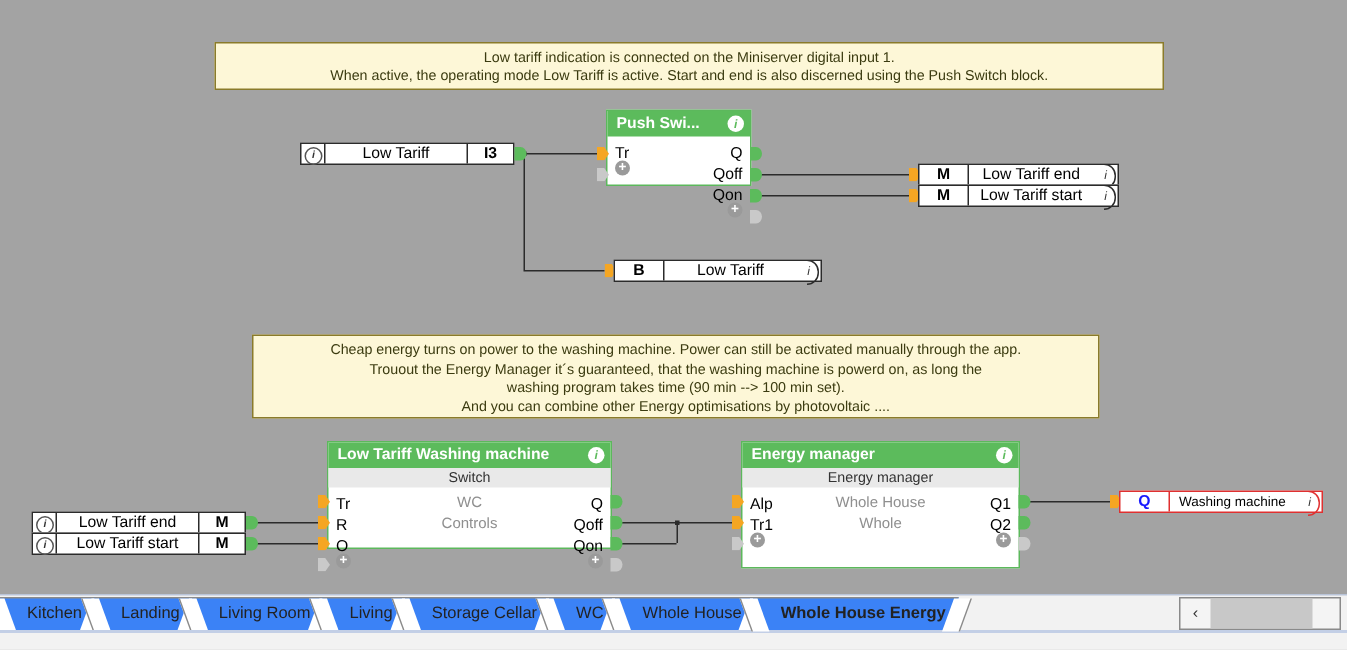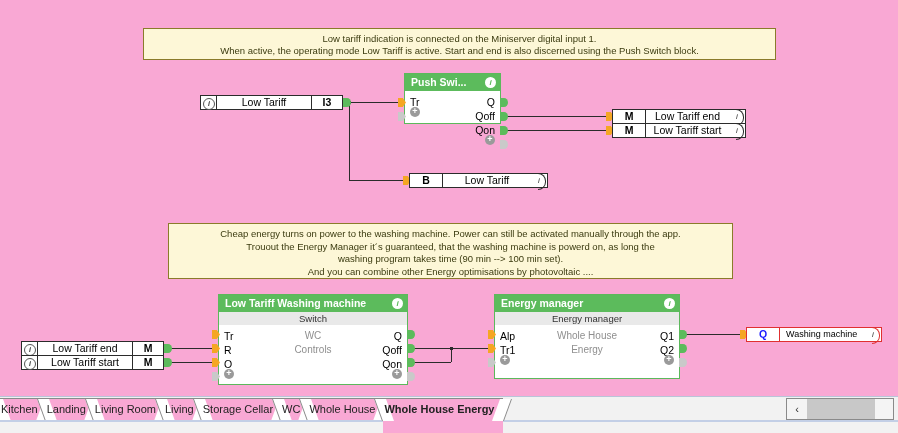"Low tariff indication is connected" #canvas { background: #f9a8d4 -> #a3a3a3 }
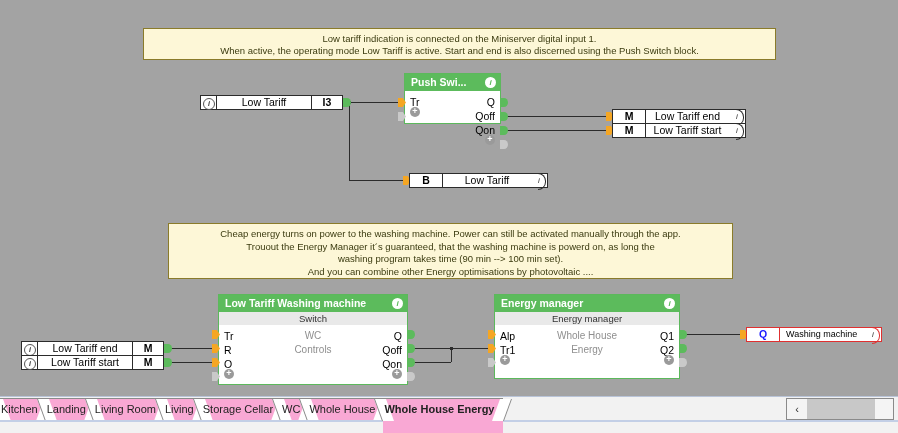"Low Tariff Washing machine" div.block { height: 91px -> 72px }
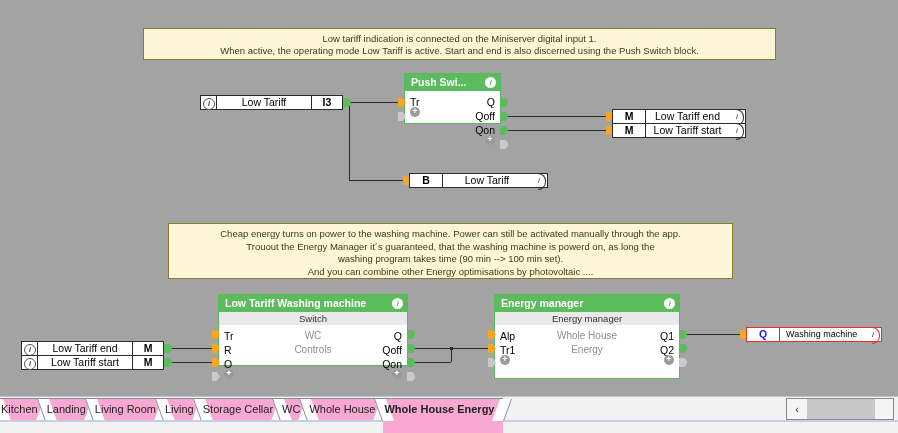"Energy" span.pin-mid { text: Energy -> Whole }
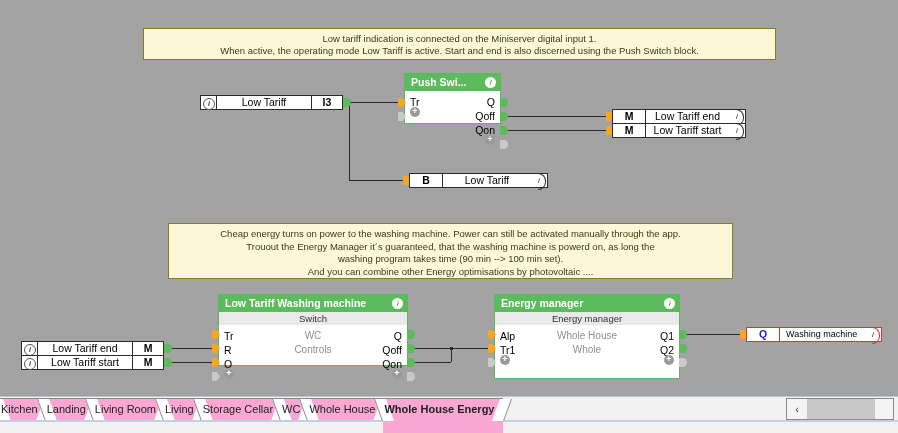"Kitchen" .tab { background: #f9a8d4 -> #3b82f6; height: 36px -> 22px; padding: 0 9px 0 1px -> 0 9px 0 18px }
